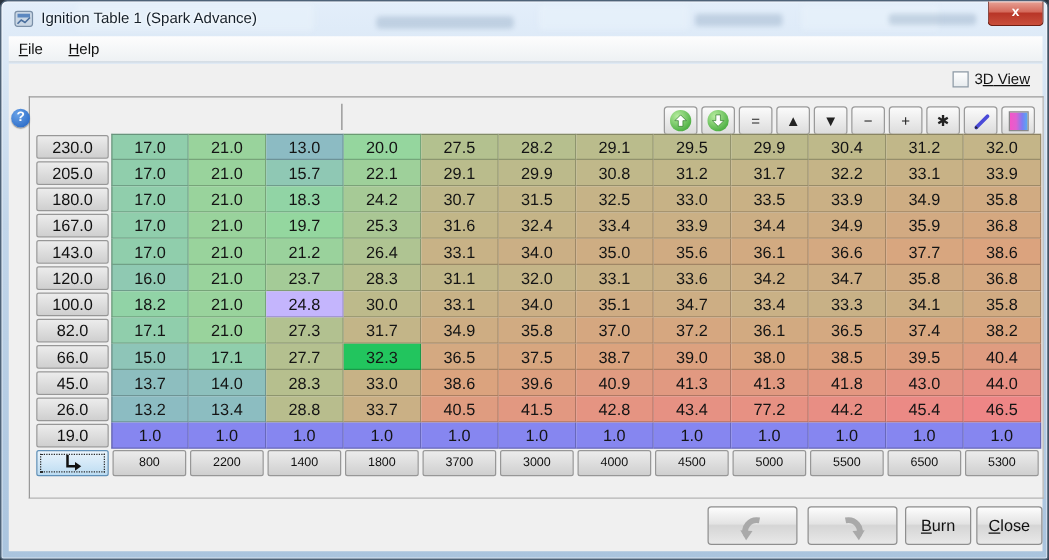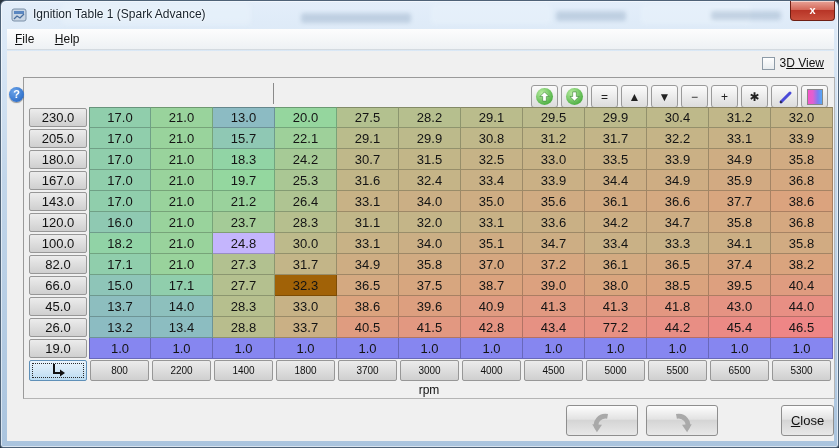"32.3" div.cell { background: #a16207 -> #22c55e }
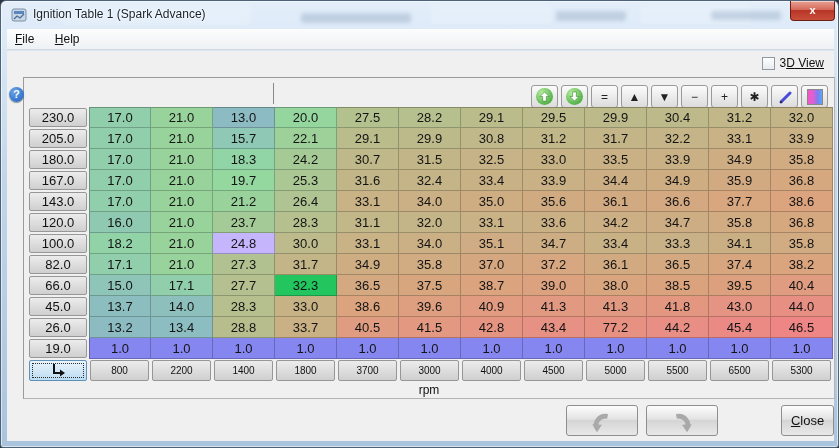"rpm" div.xlabel { html: <div>rpm</div> -> none }
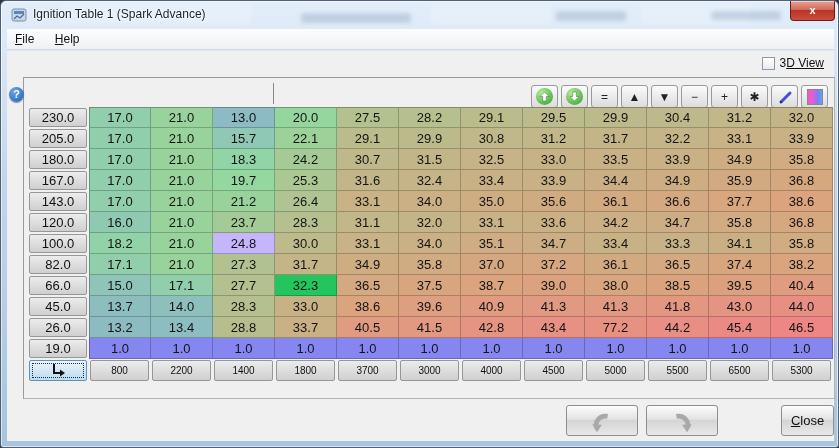"Burn" button.footer-btn { html: none -> <button> <span><span>B</span><span>urn</span></span> </button> }
